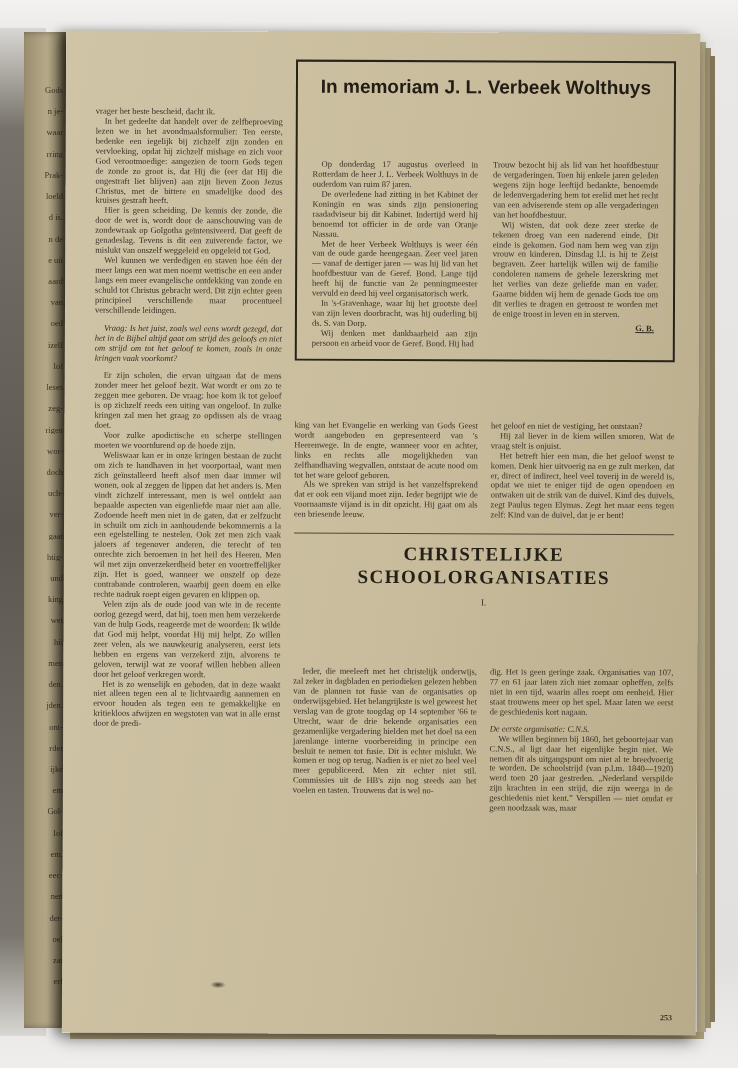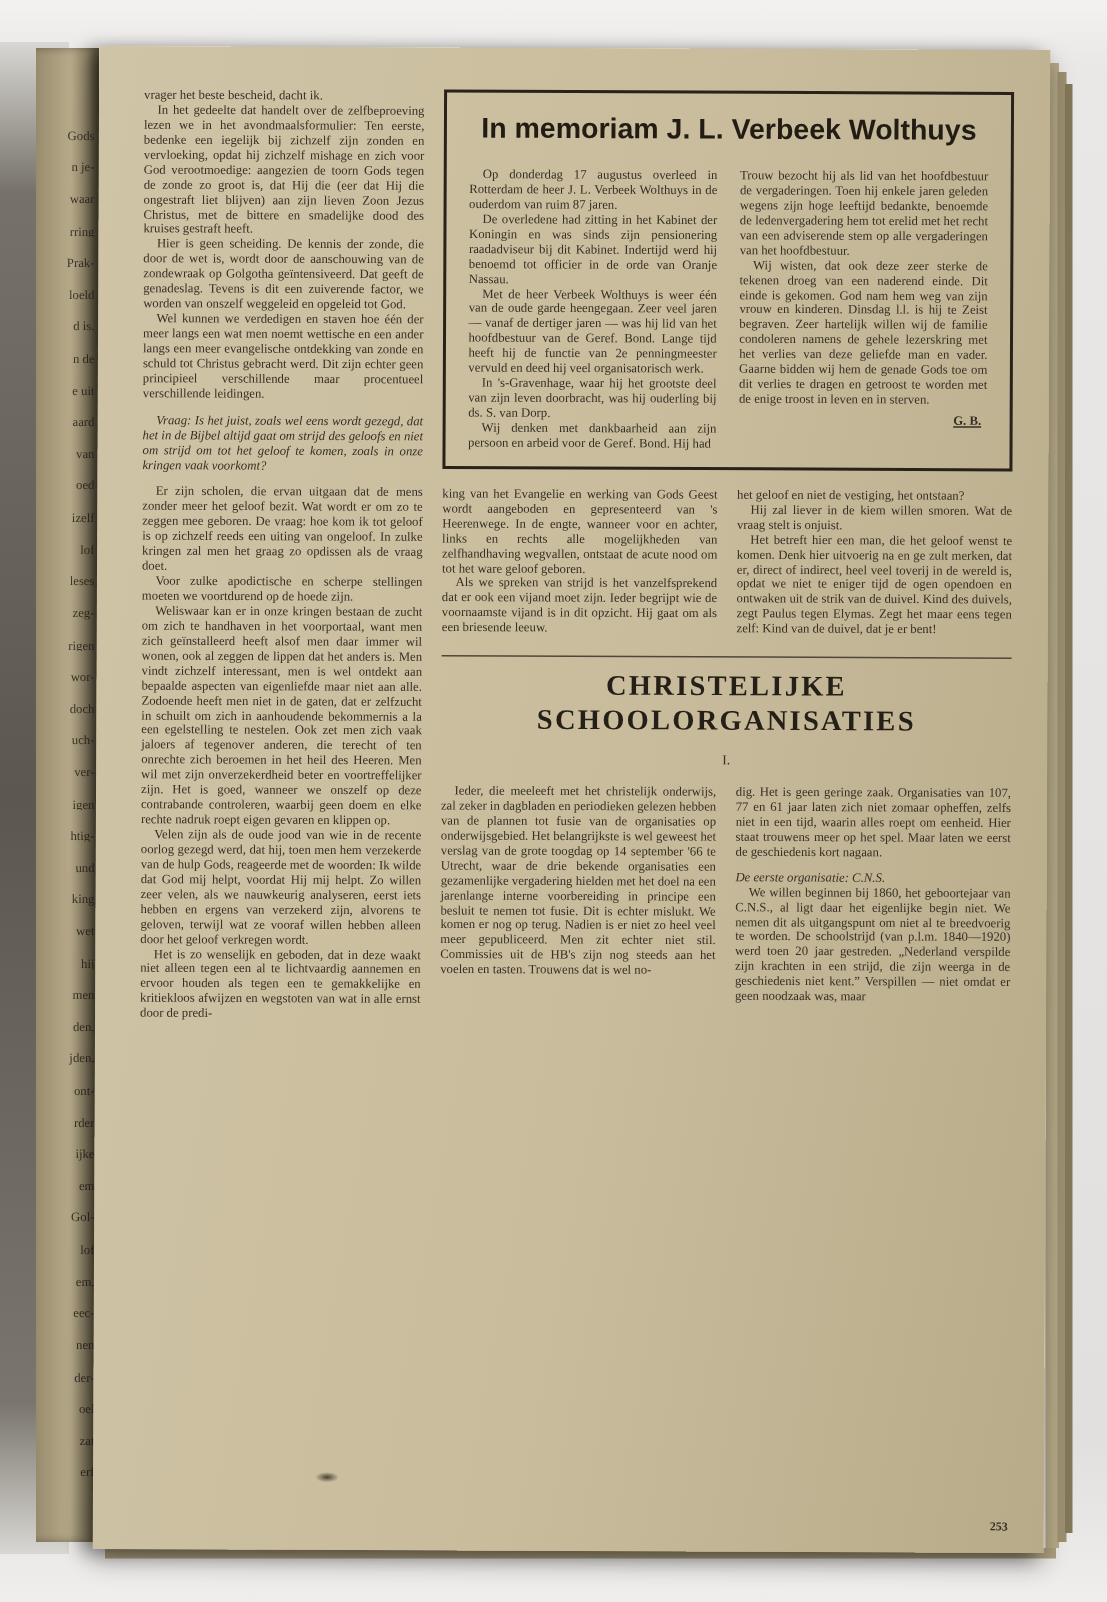"vrager het beste bescheid, dacht" .tcol p:first-child { margin-top: none -> 48px }
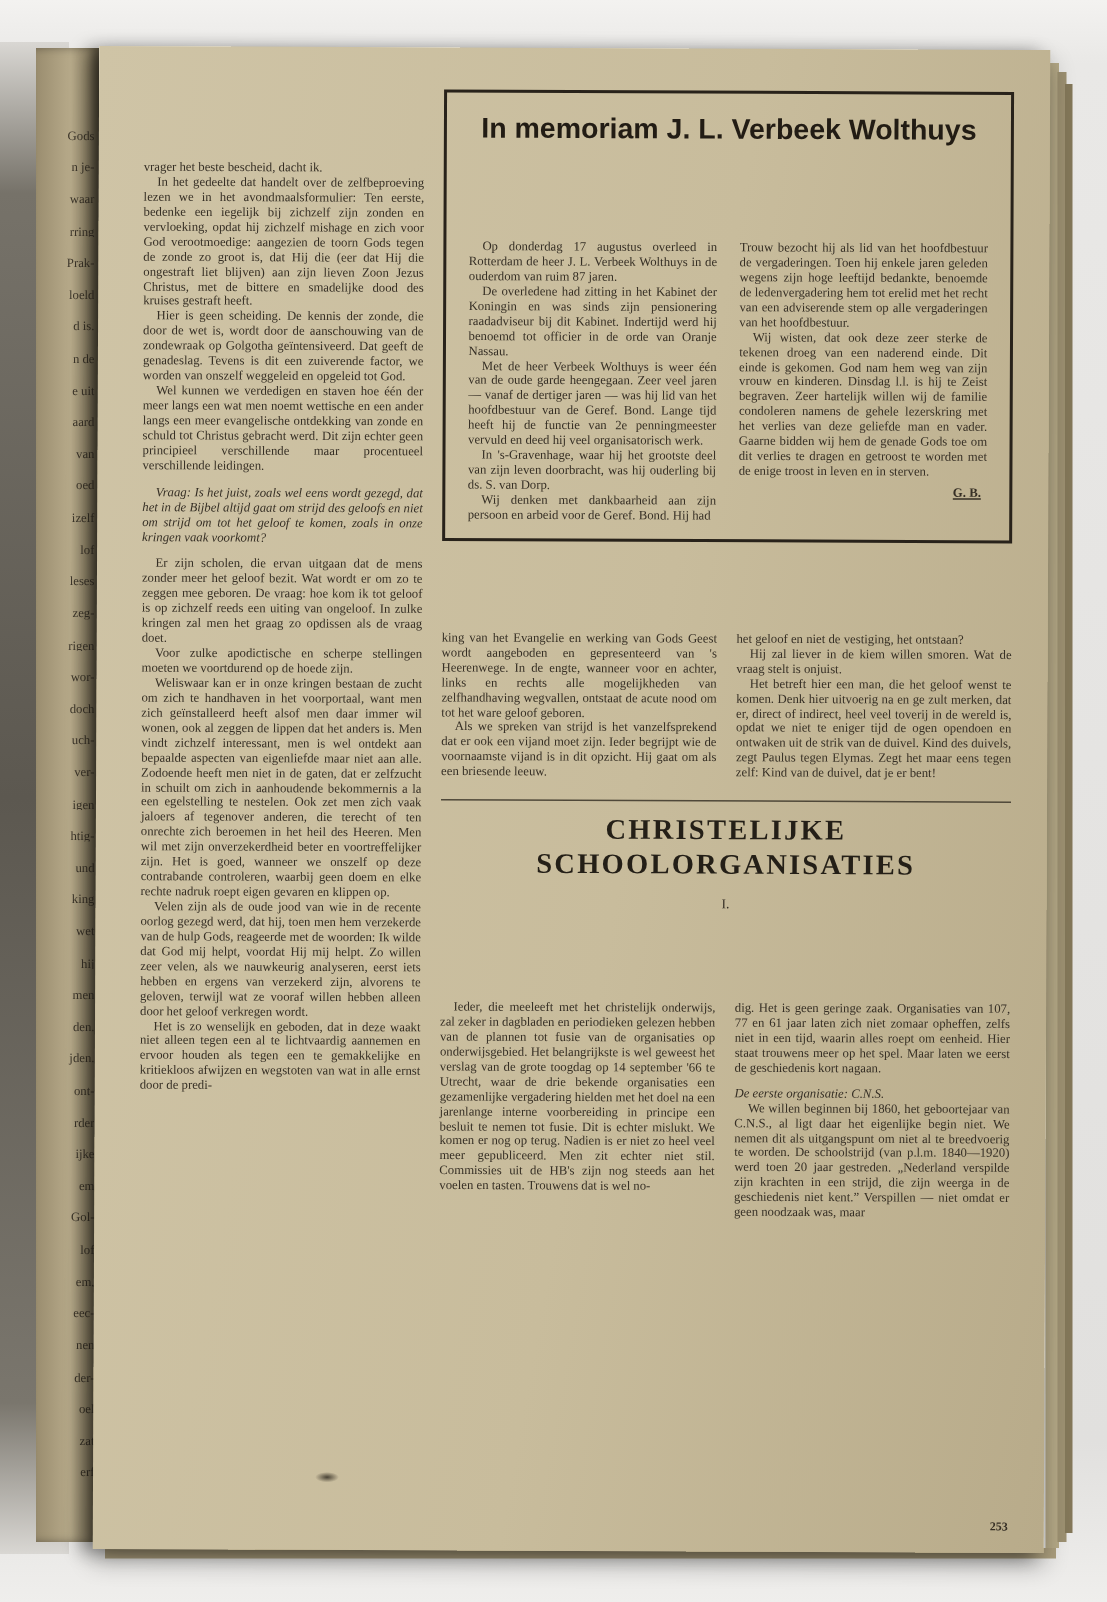"Hier is geen scheiding. De" p { text: worden -> mislukt }
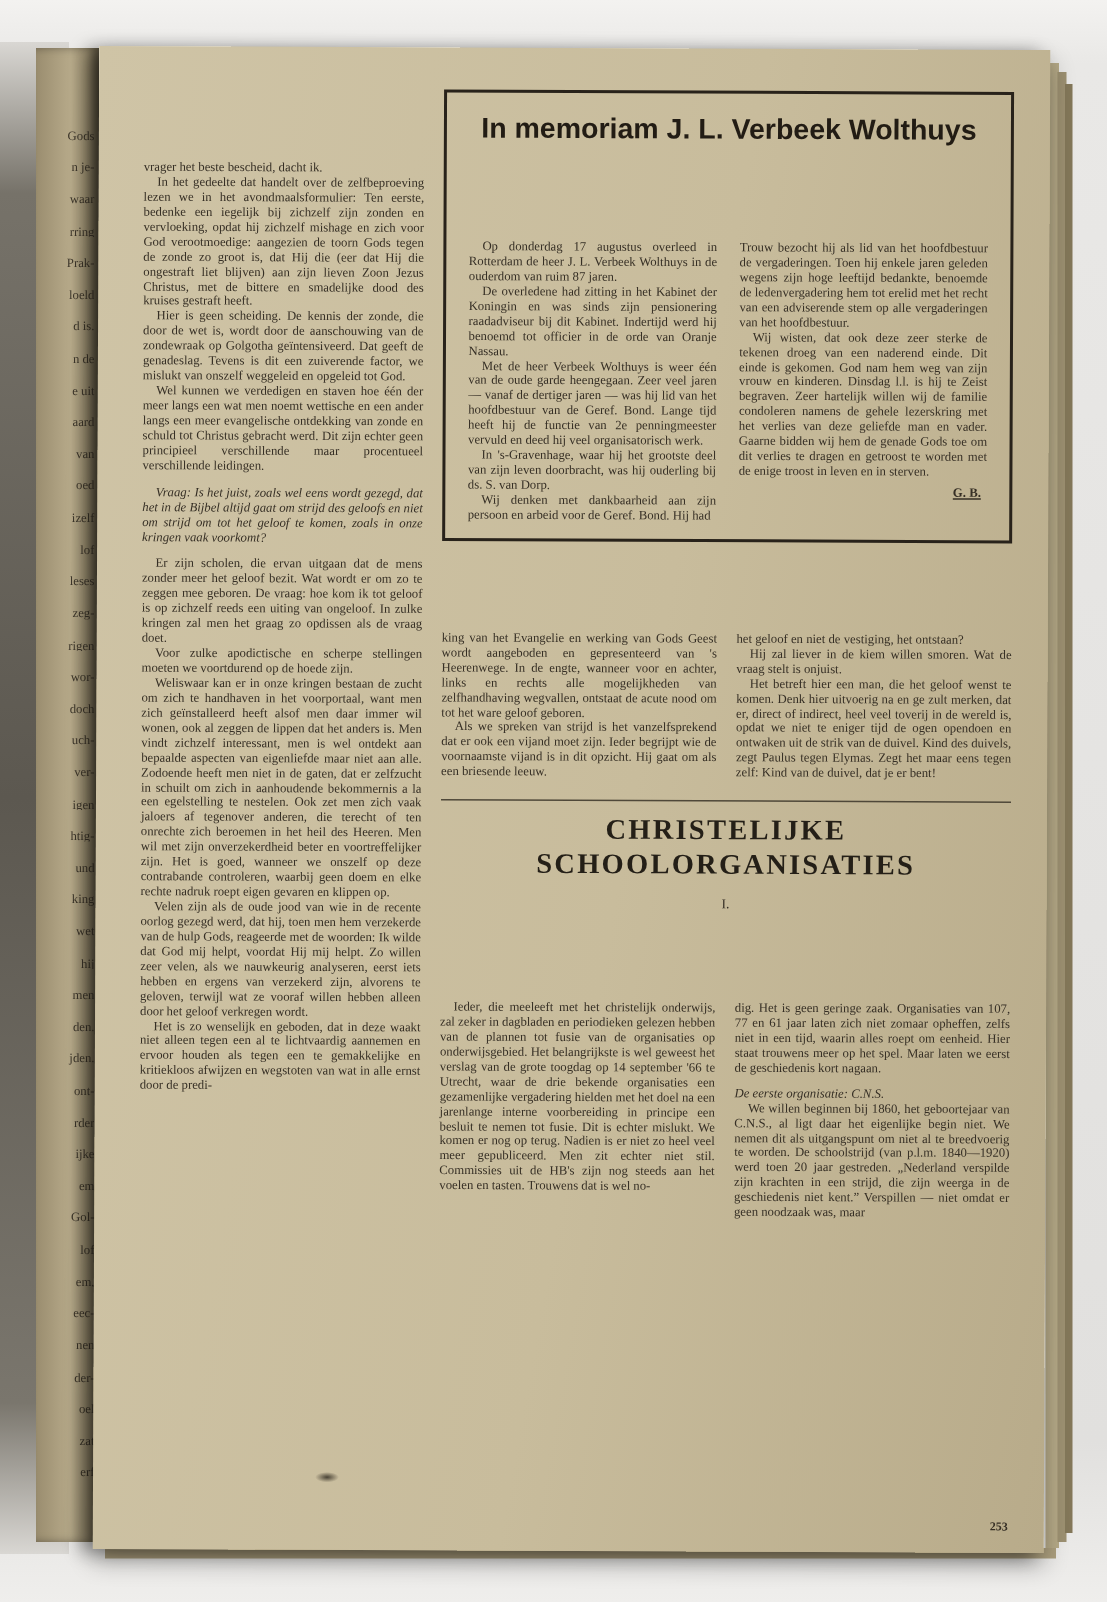"igen" div.frag { text: igen -> gaat }
